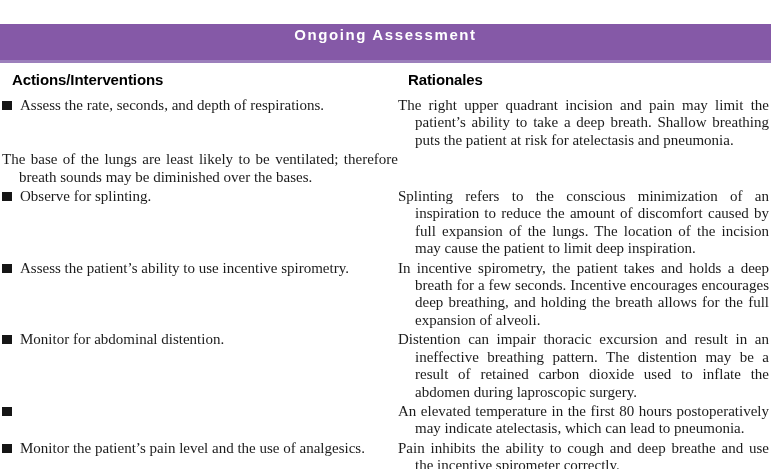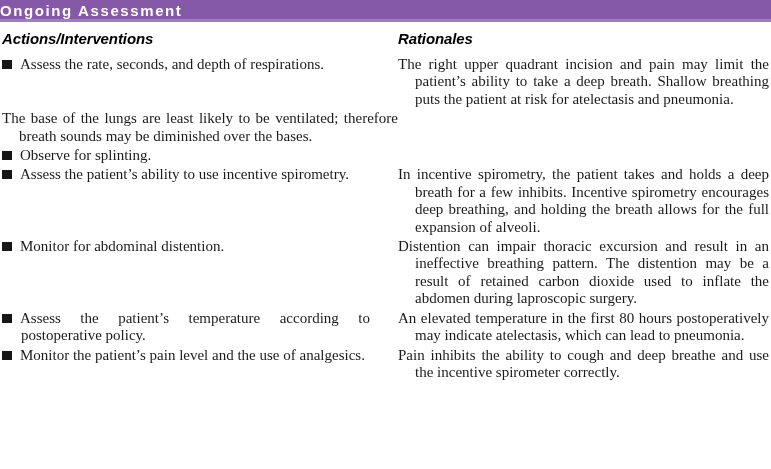"Ongoing Assessment" .title-bar { height: 22px -> 39px; margin-top: none -> 24px; text-align: none -> center }
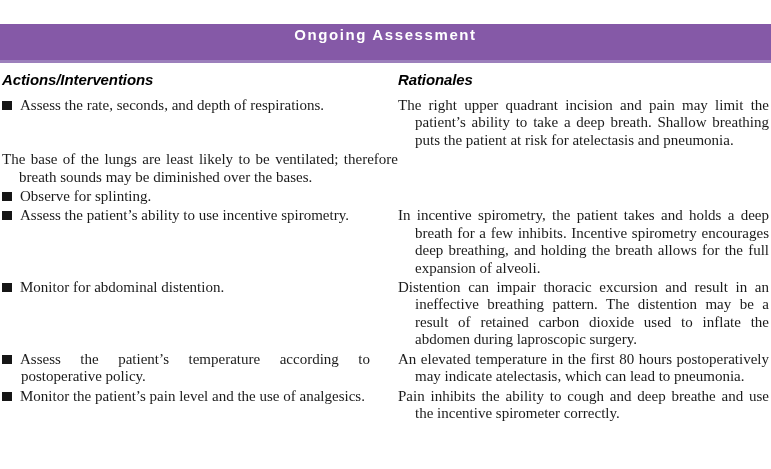"Actions/Interventions" .col-headers { font-style: italic -> none; padding: 8px 2px 9px 2px -> 8px 2px 9px 12px }
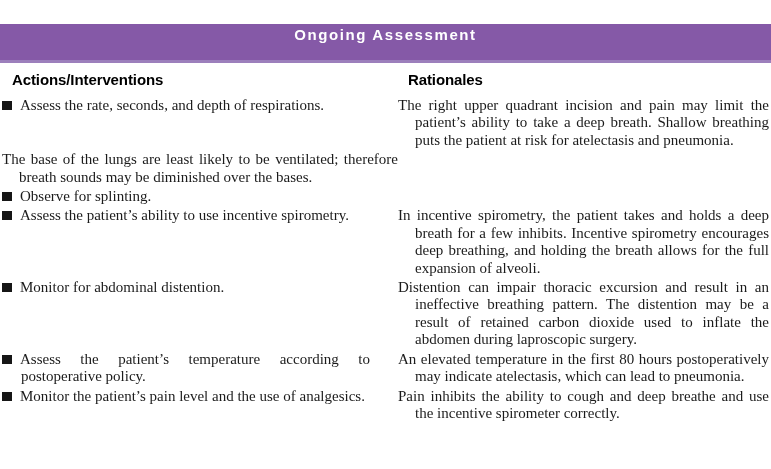"Splinting refers to the conscious" div.cell { html: none -> <div><span>Splinting refers to the conscious minimization of an inspiration to reduce the amount of discomfort caused by full expansion of the lungs. The location of the incision may cause the patient to limit deep inspiration.</span></div> }
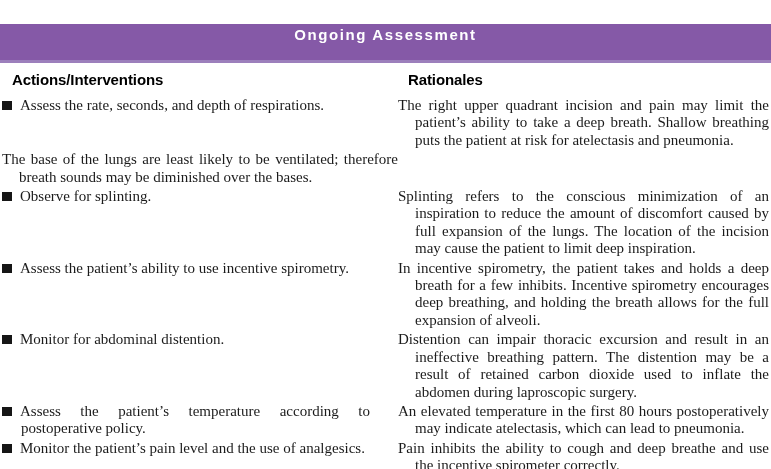"In incentive spirometry, the patient" span.rationale-text { text: inhibits. Incentive spirometry -> seconds. Incentive encourages }
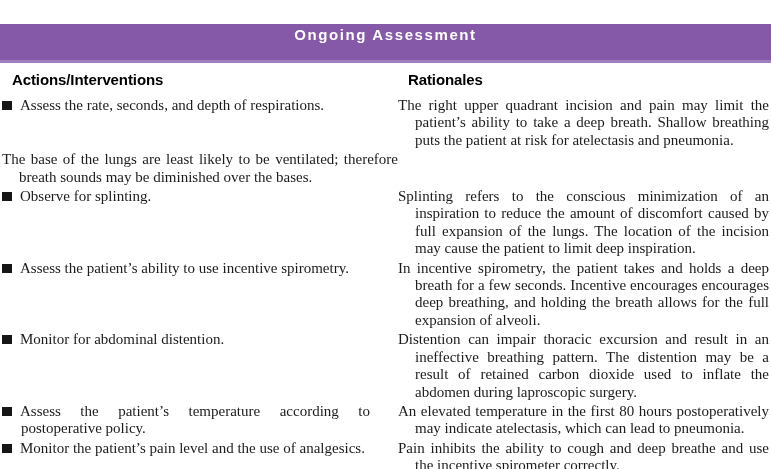"Assess the patient’s temperature" span.action-text { html: <span>Assess the patient’s temperature according to postoperative policy.</span> -> none }
